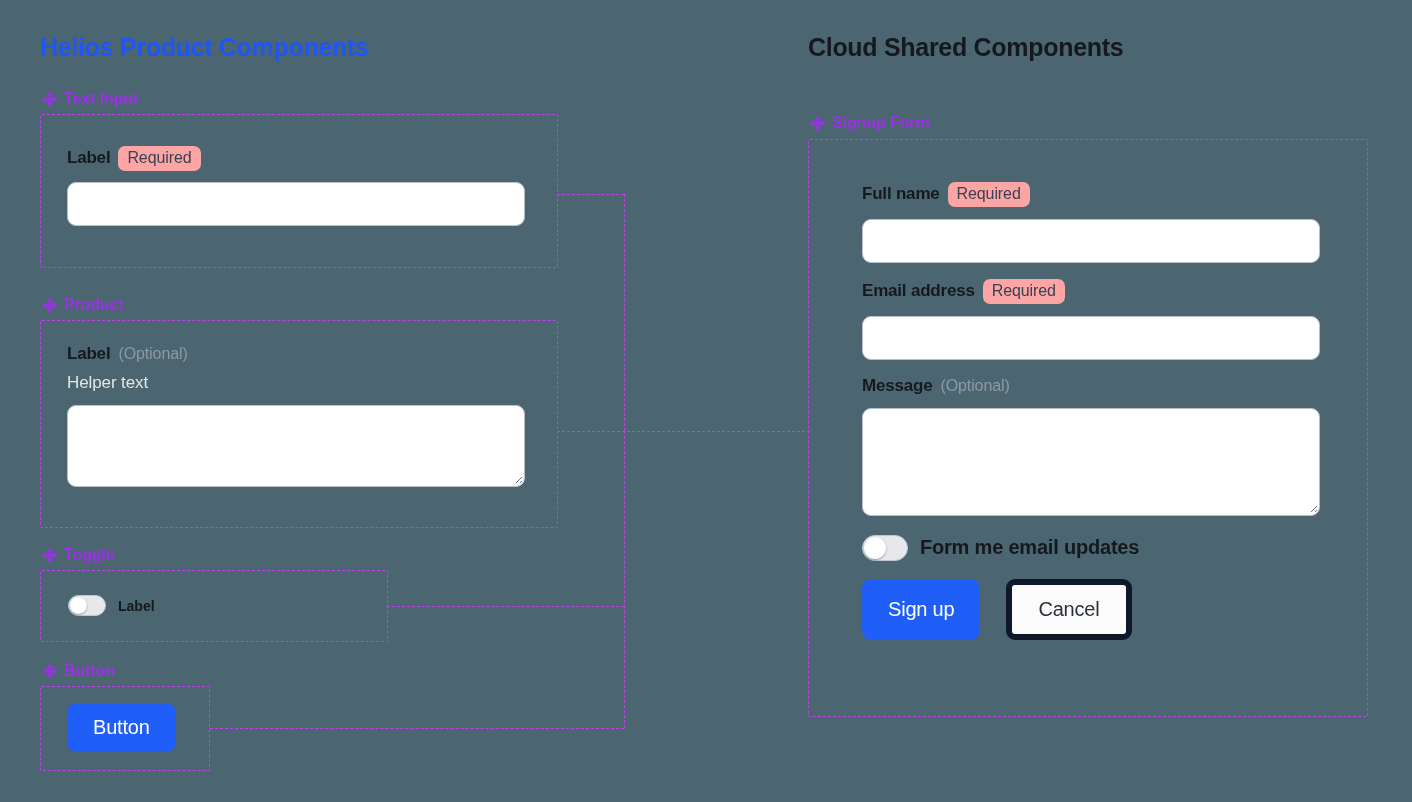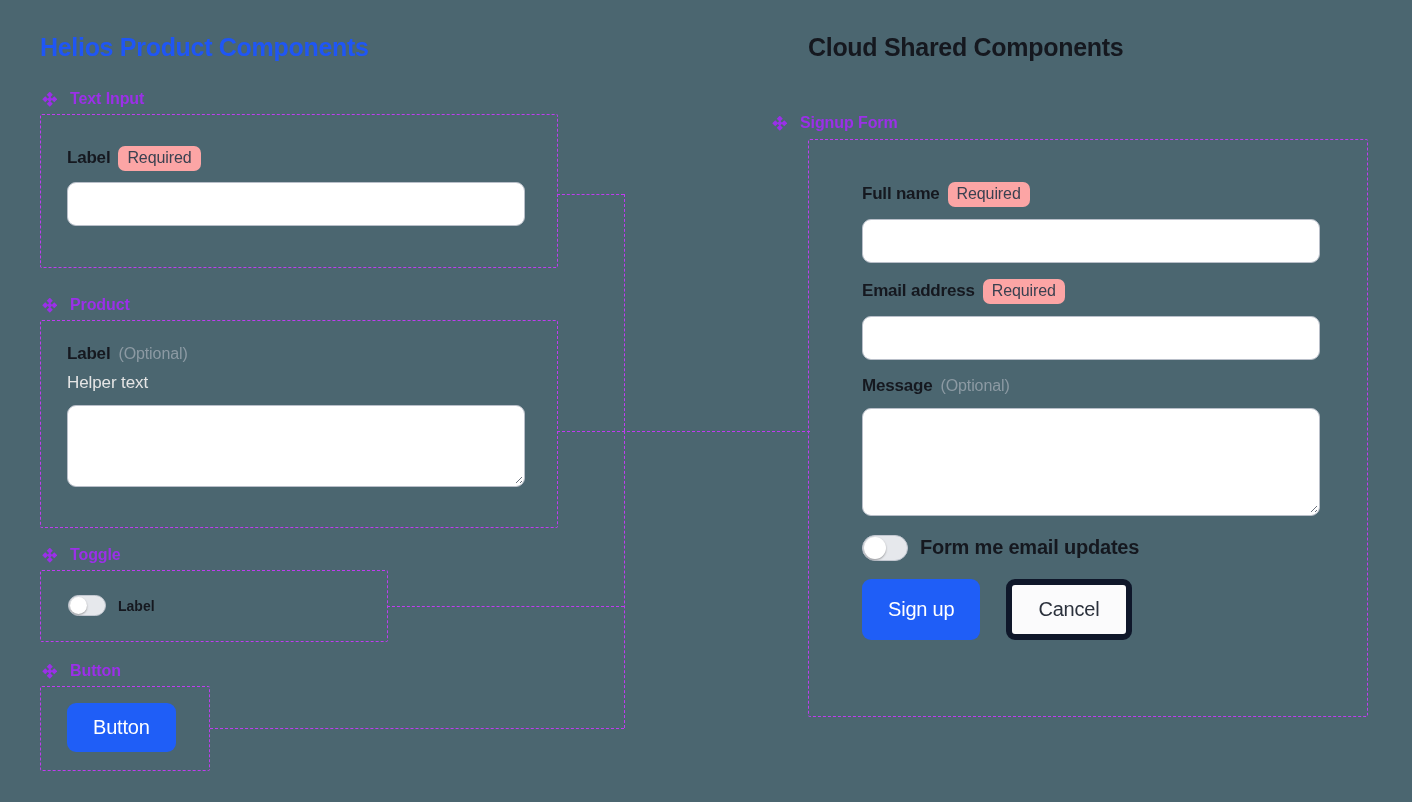"Text Input" .section-label { gap: 13px -> 7px }
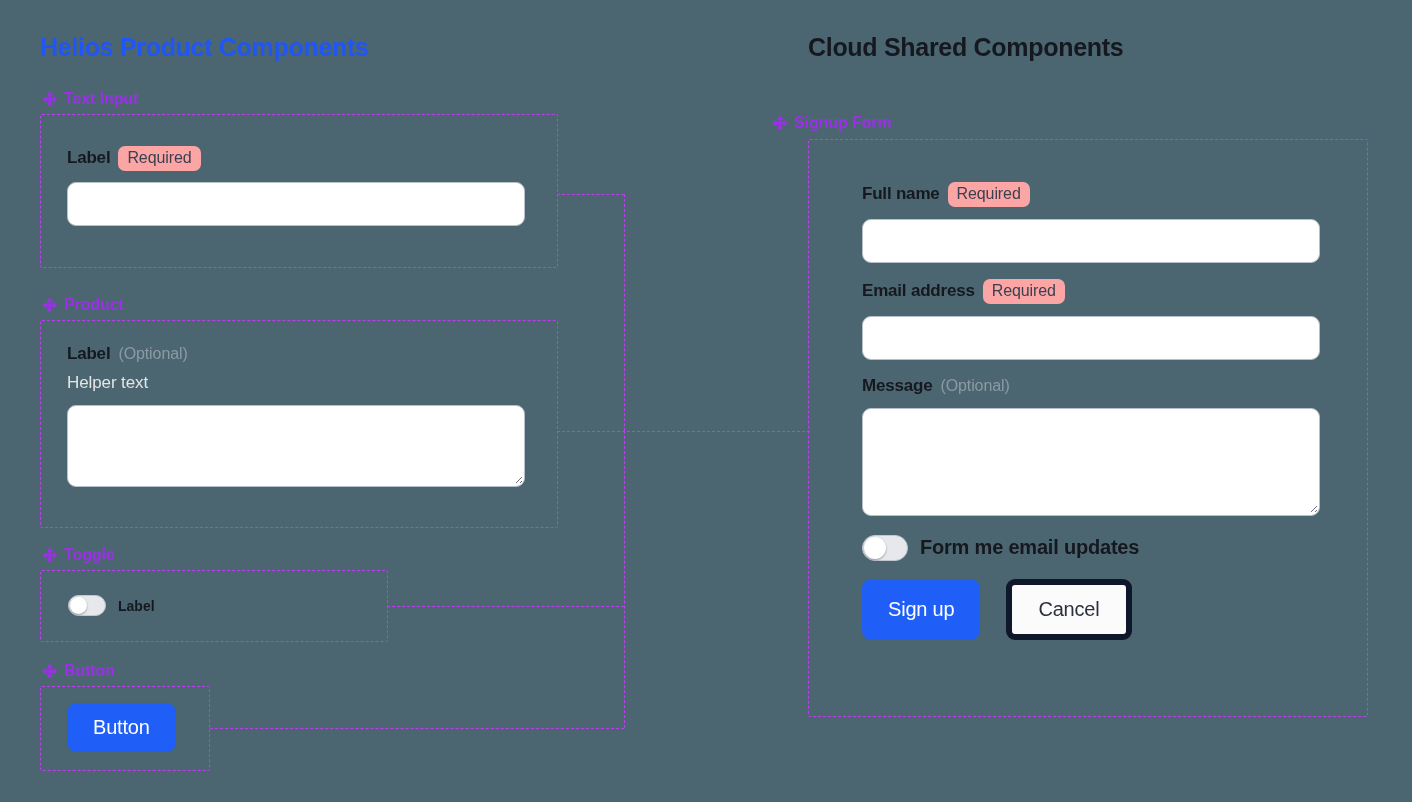"Signup Form" div.section-label { left: 772px -> 810px }
